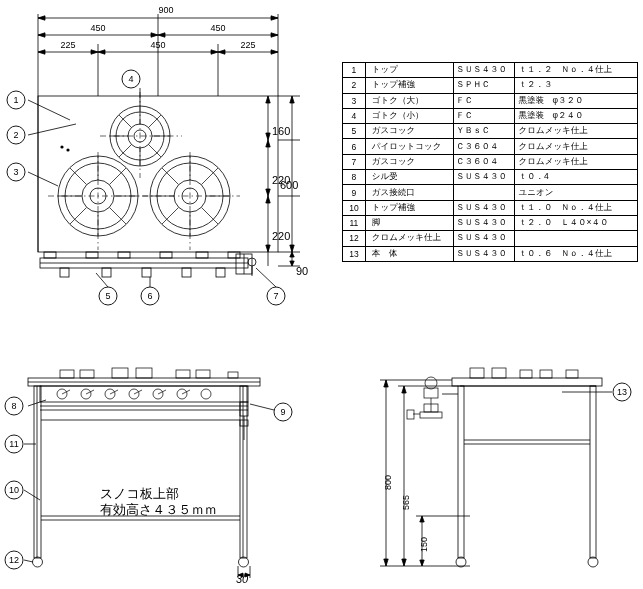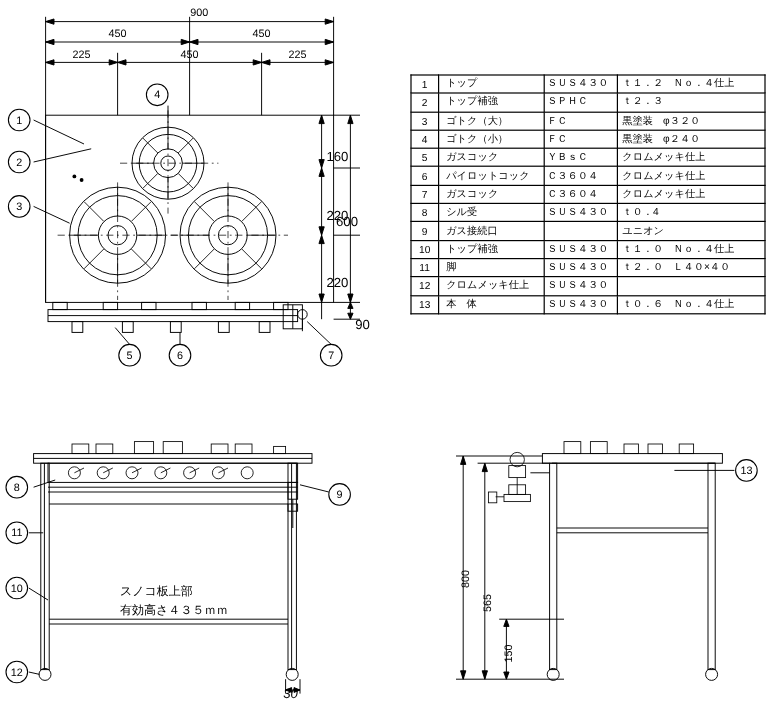"スノコ板上部" .note { font-size: 10px -> 13px }
